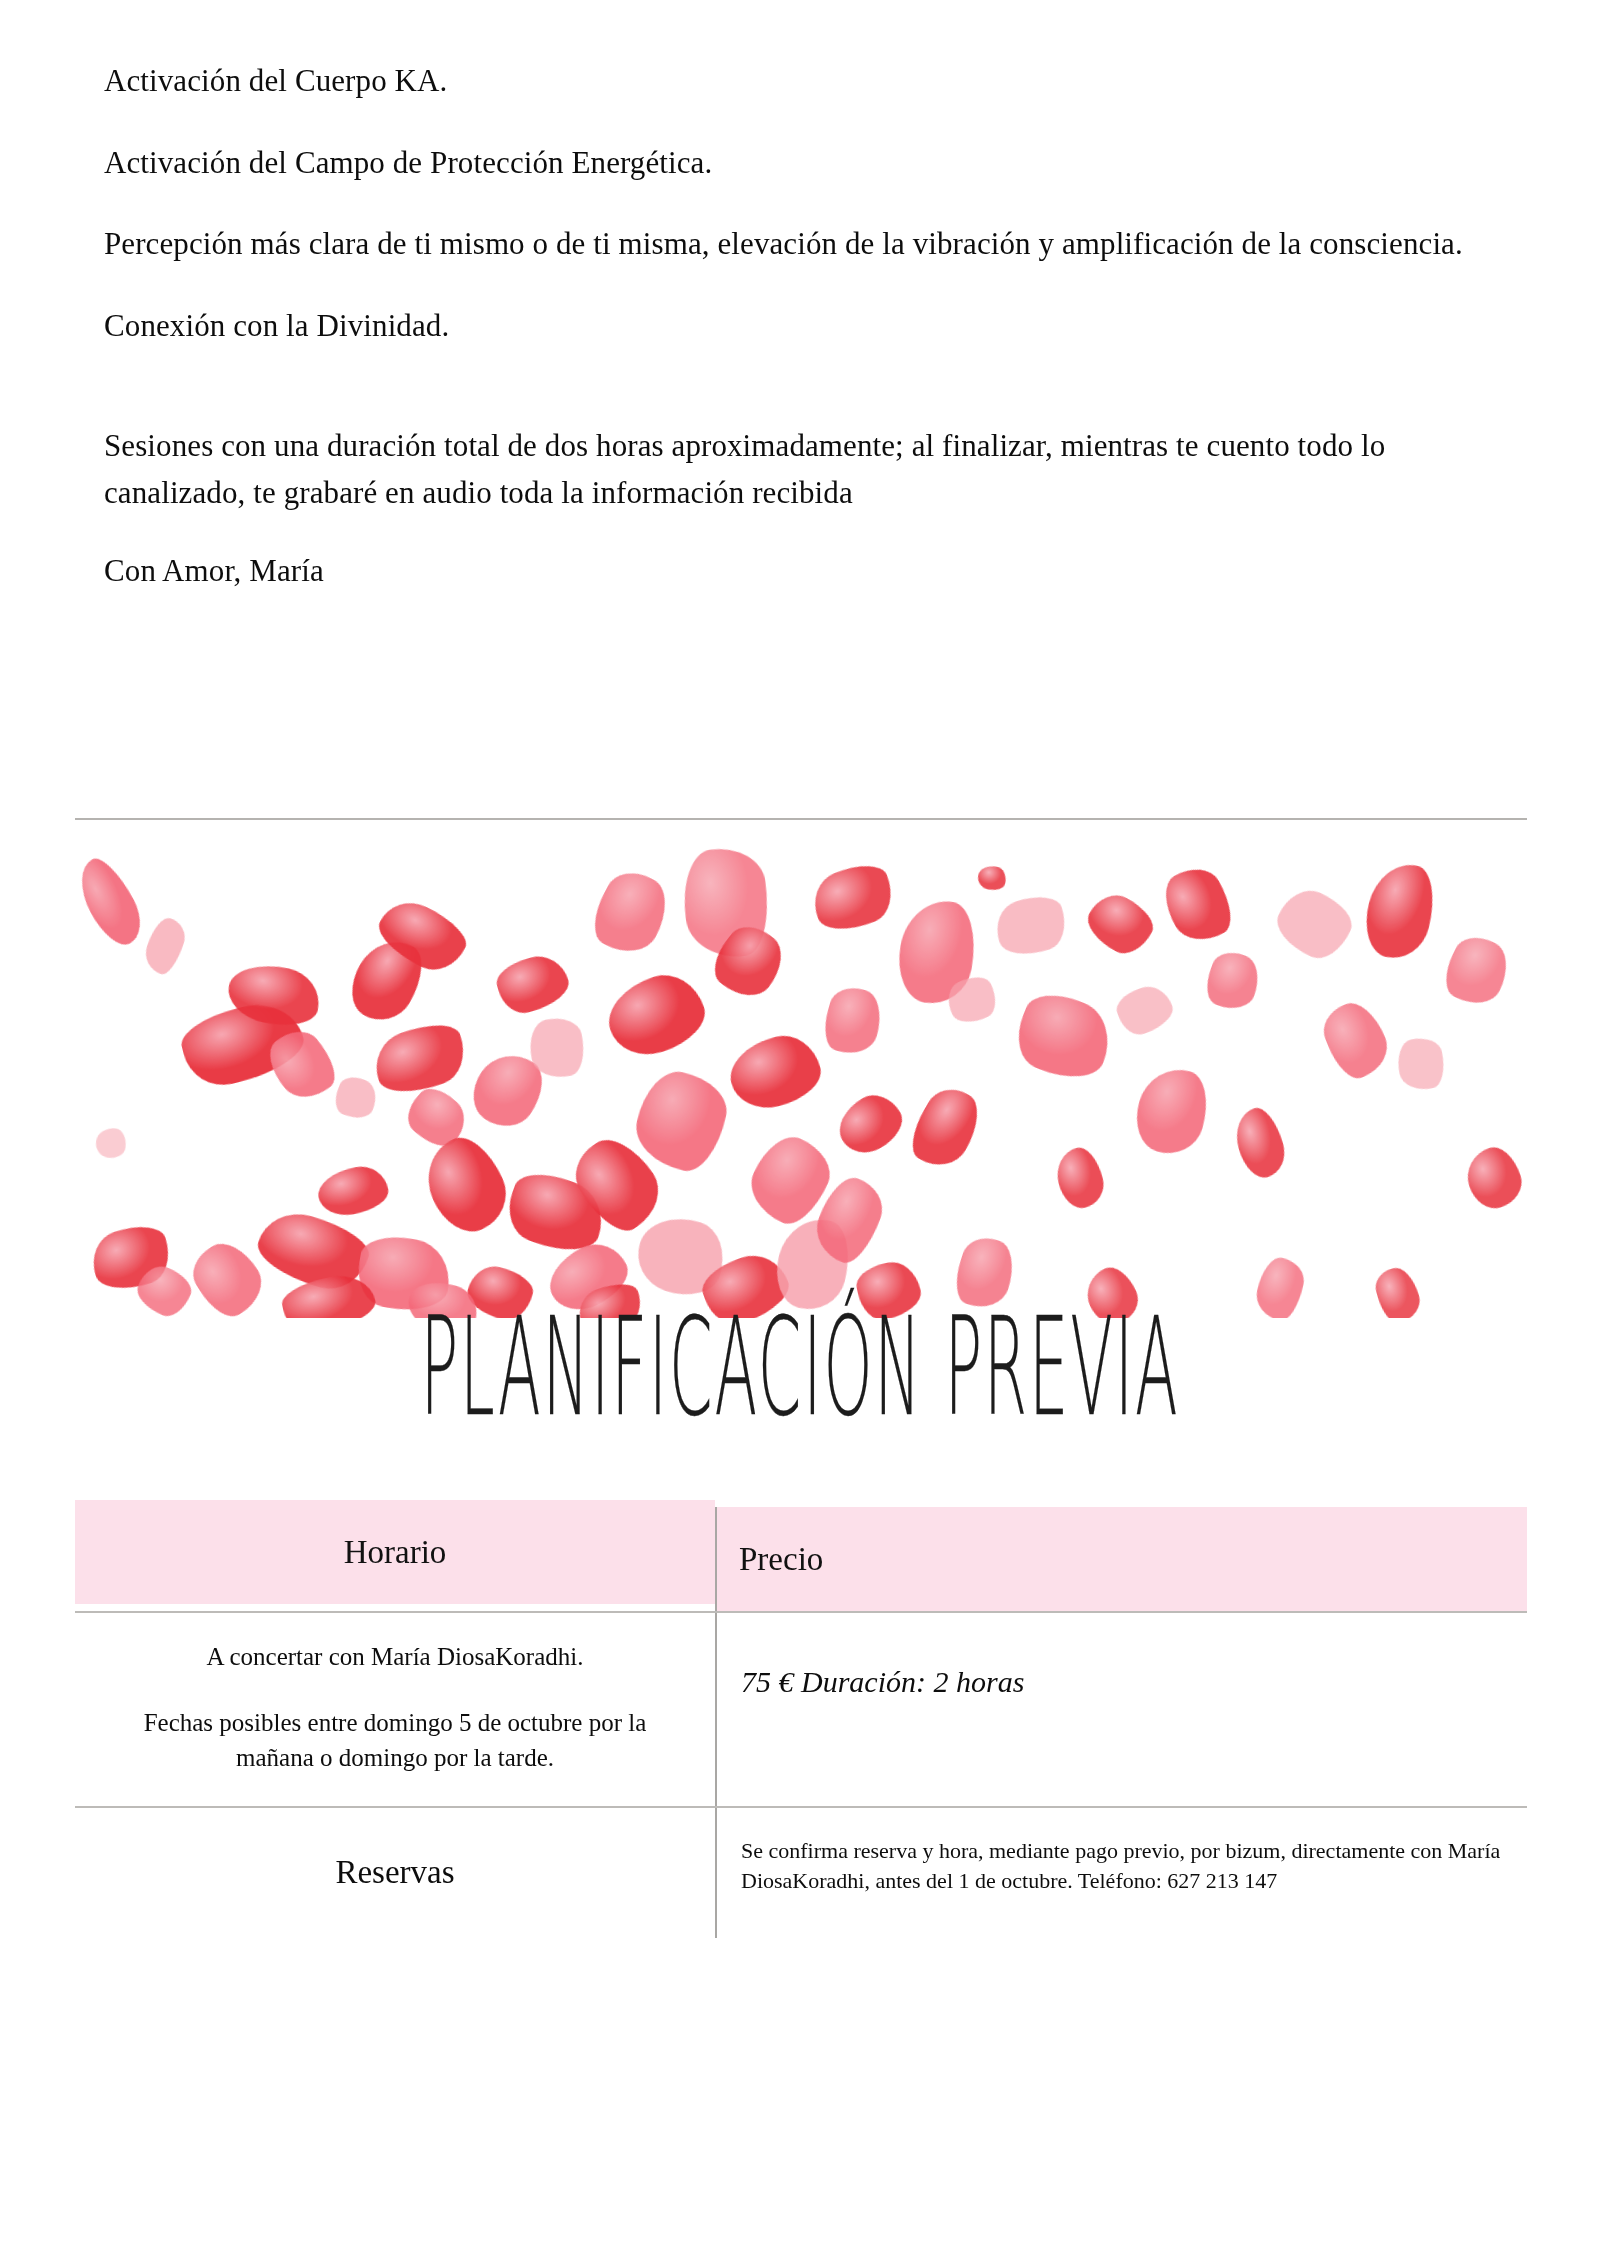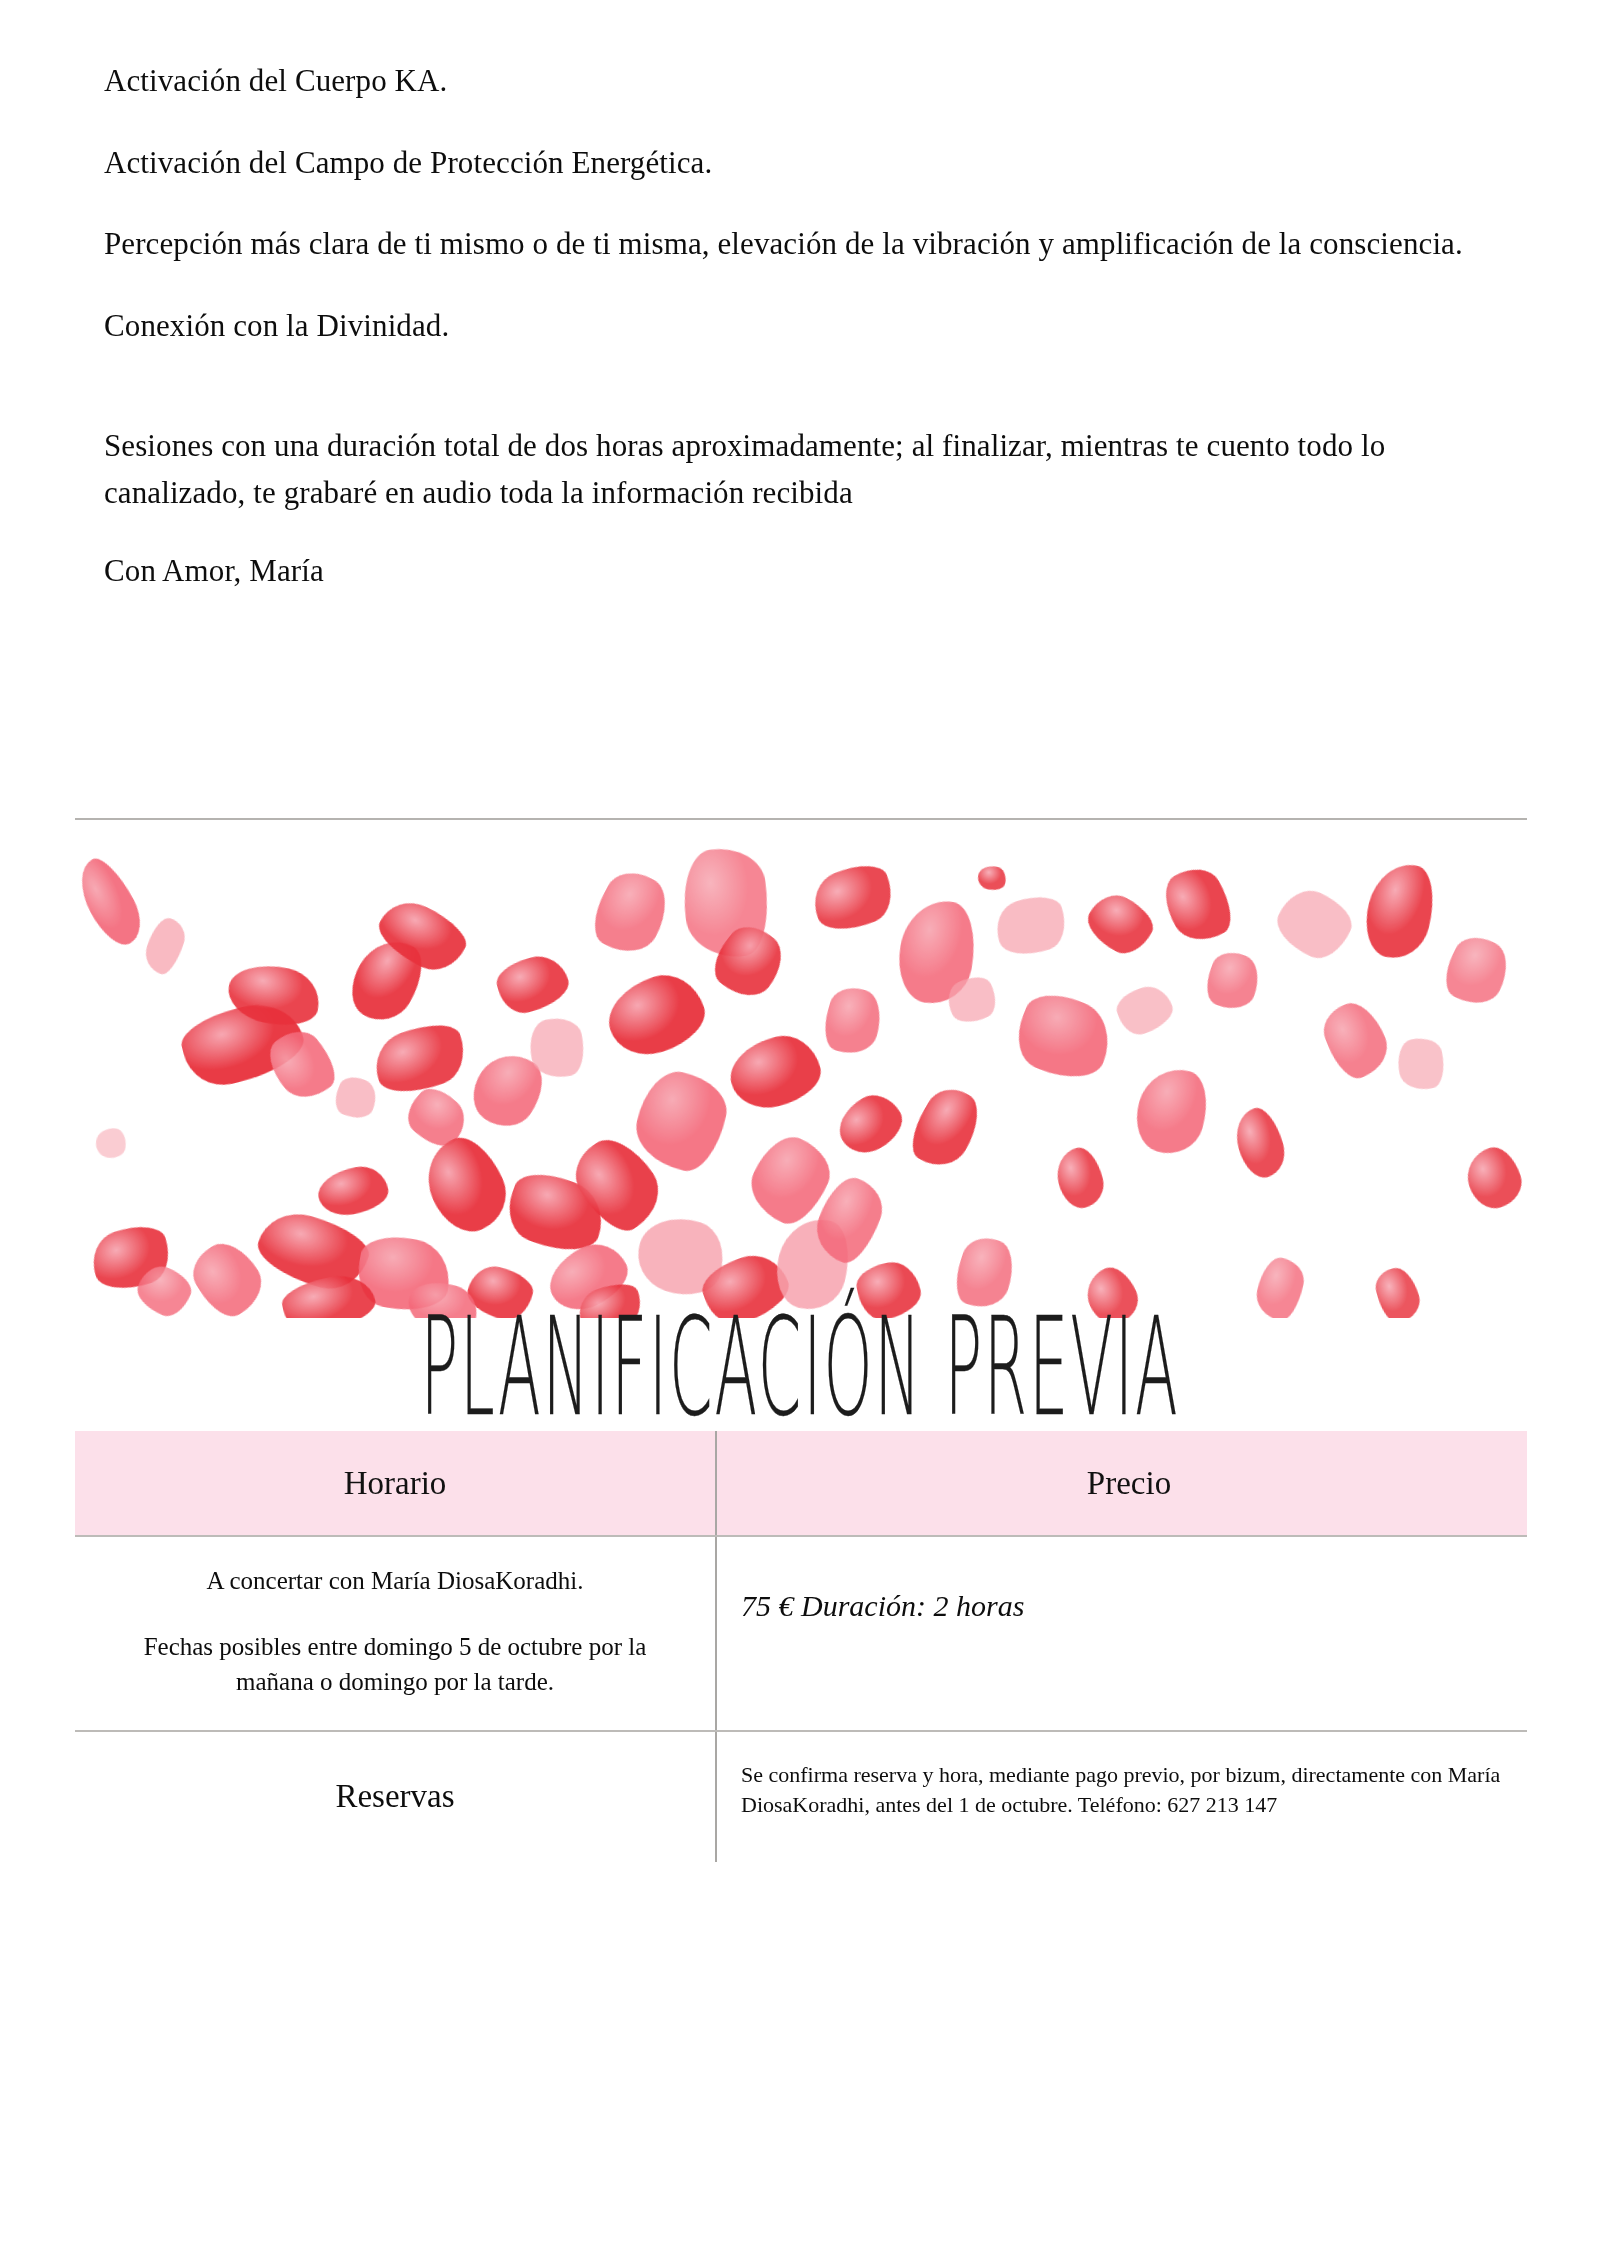"Horario" .table { top: 1431px -> 1500px }
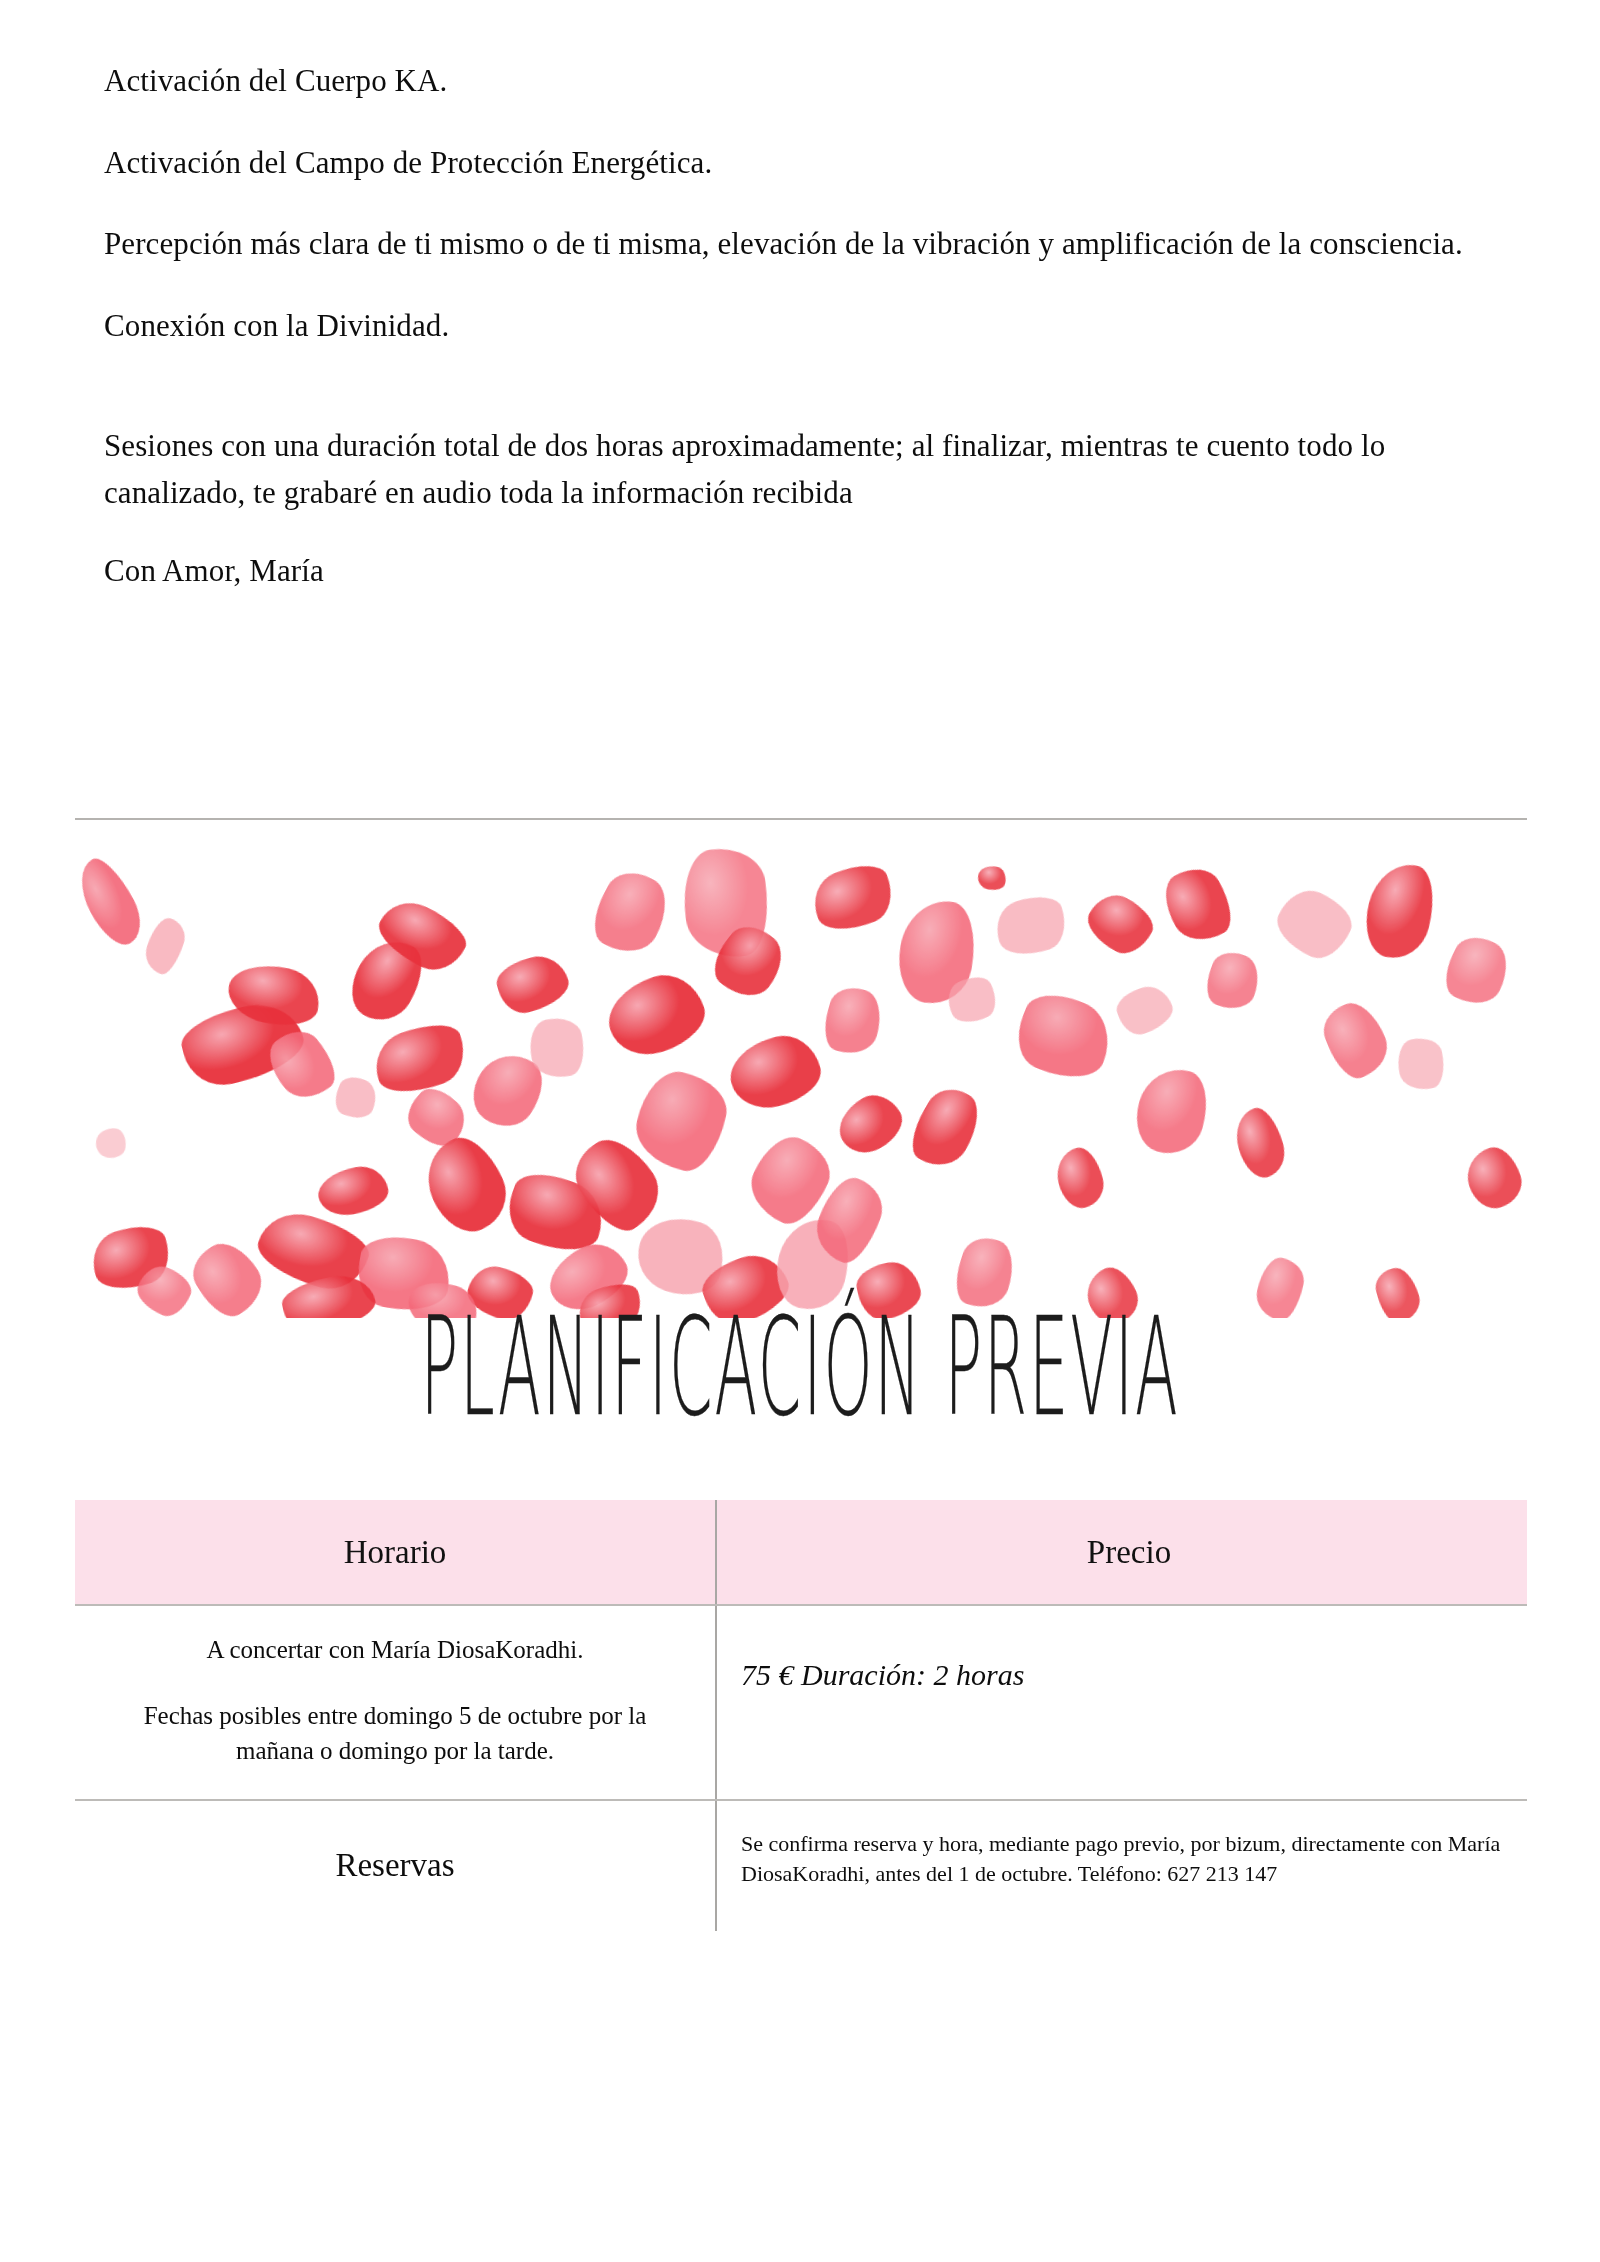"Precio" .head-row .col-right { justify-content: center -> flex-start; margin-top: none -> 7px; padding-left: 16px -> 24px }
